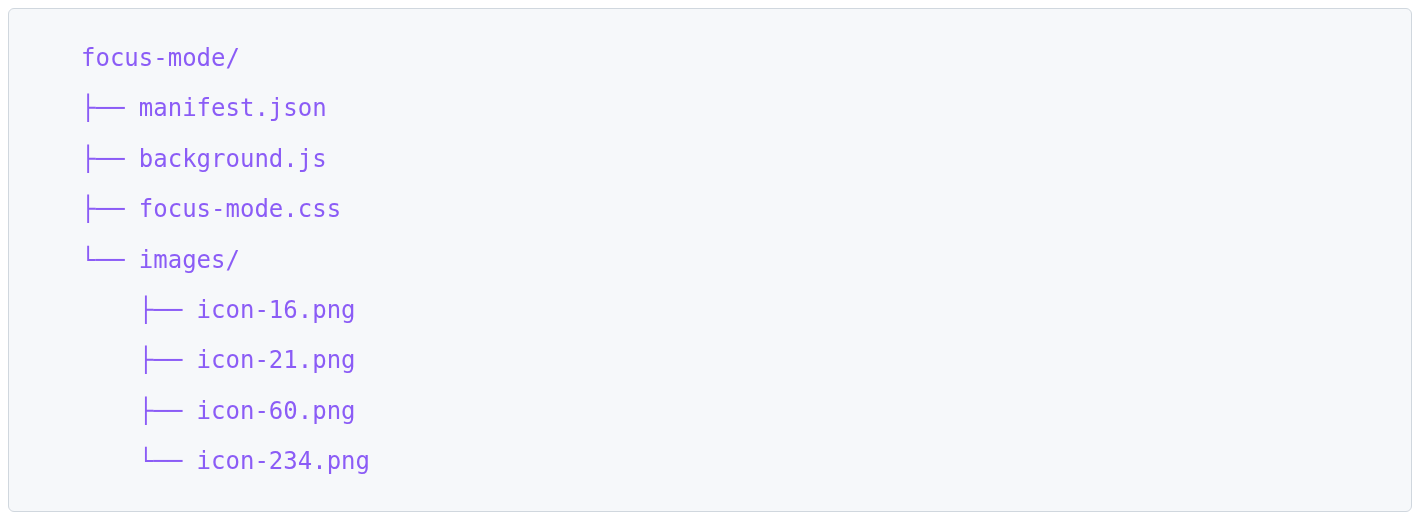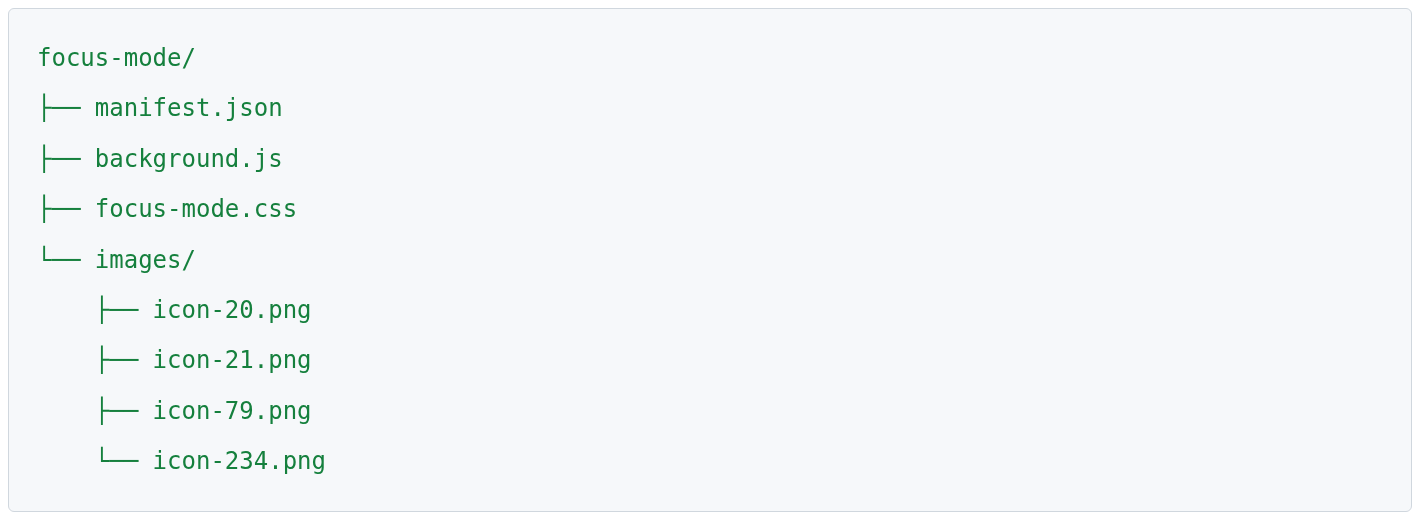"focus-mode/" .tree-line { color: #15803d -> #8b5cf6; margin-left: none -> 44px }
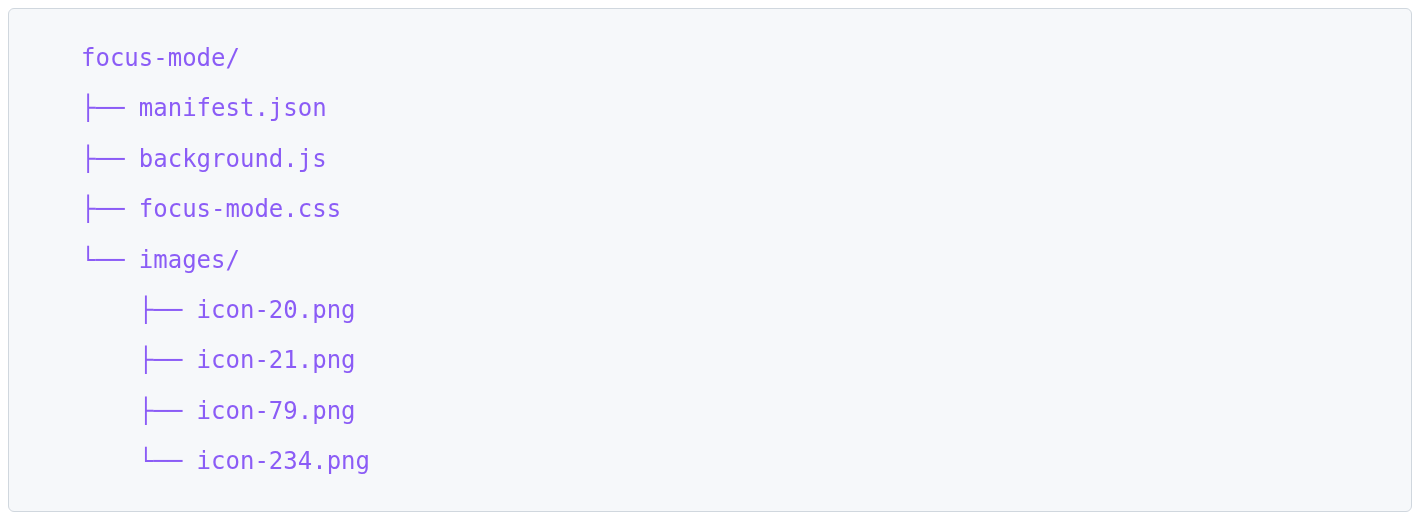"├── icon-20.png" span.tree-line { text: icon-20.png -> icon-16.png }
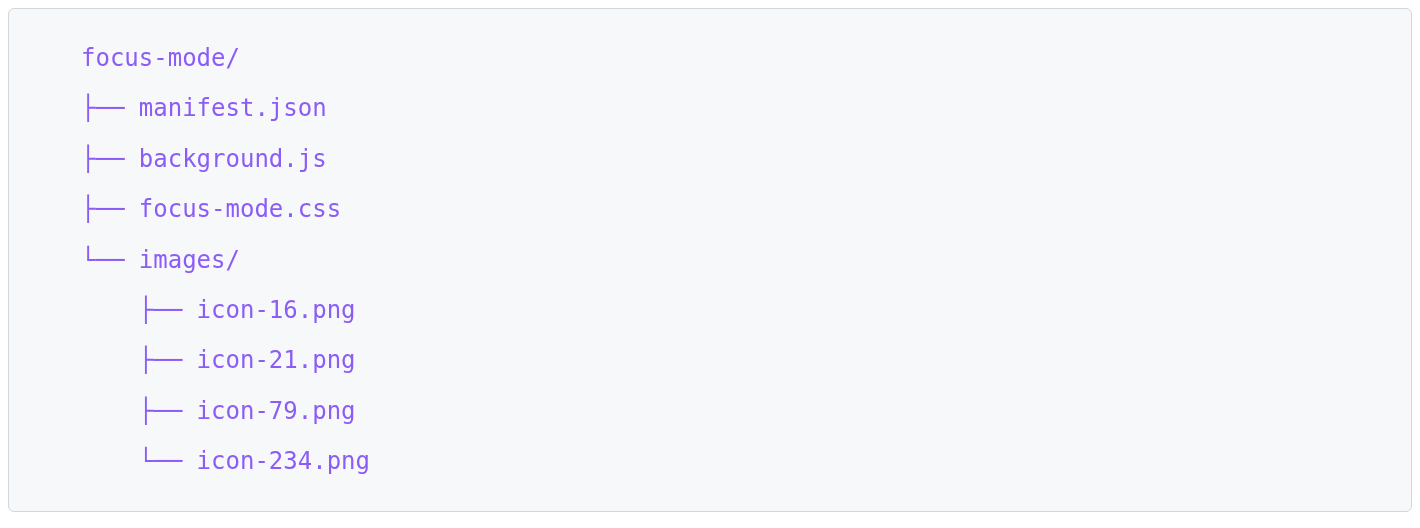"├── icon-79.png" span.tree-line { text: icon-79.png -> icon-60.png }
